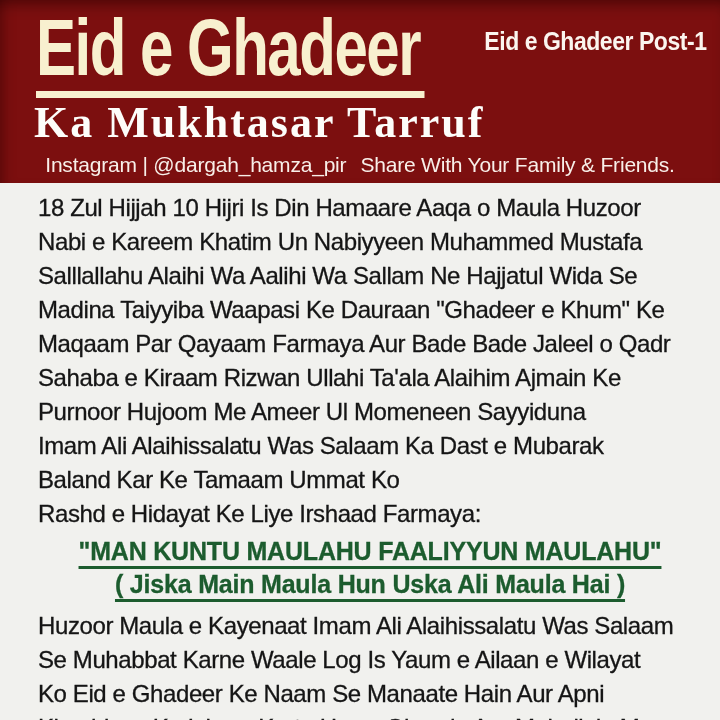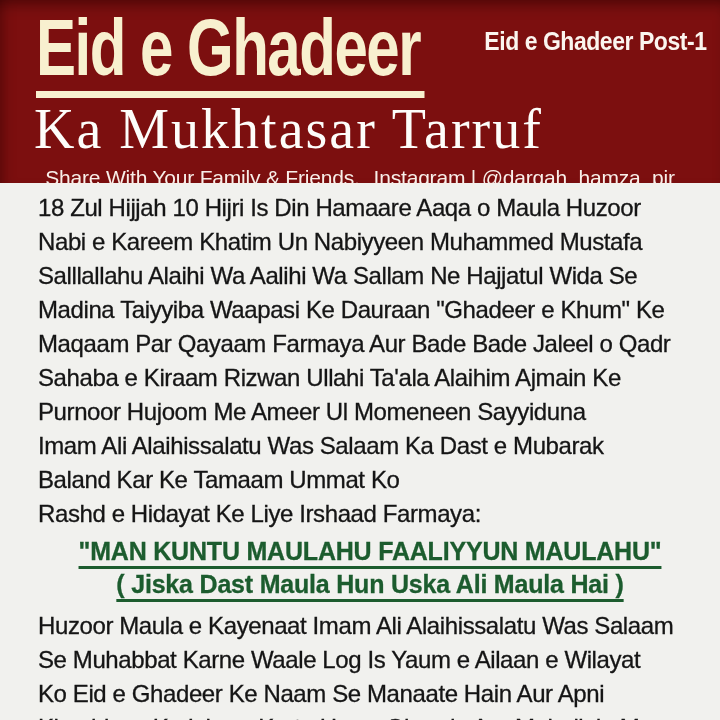"Ka Mukhtasar Tarruf" .subtitle { font-size: 56px -> 44px; font-weight: 400 -> 700 }
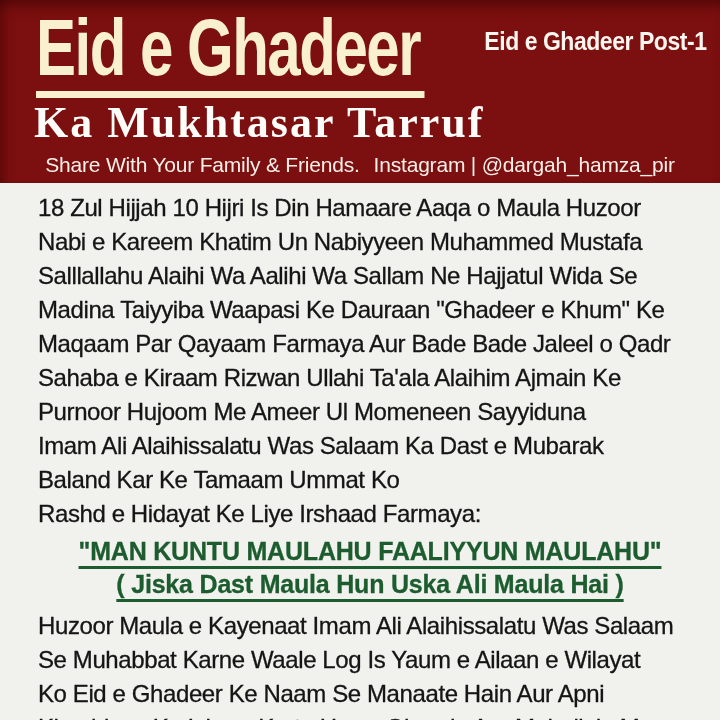"Share With Your Family &" span { order: before "Instagram | @dargah_hamza_pir" -> after "Instagram | @dargah_hamza_pir" }
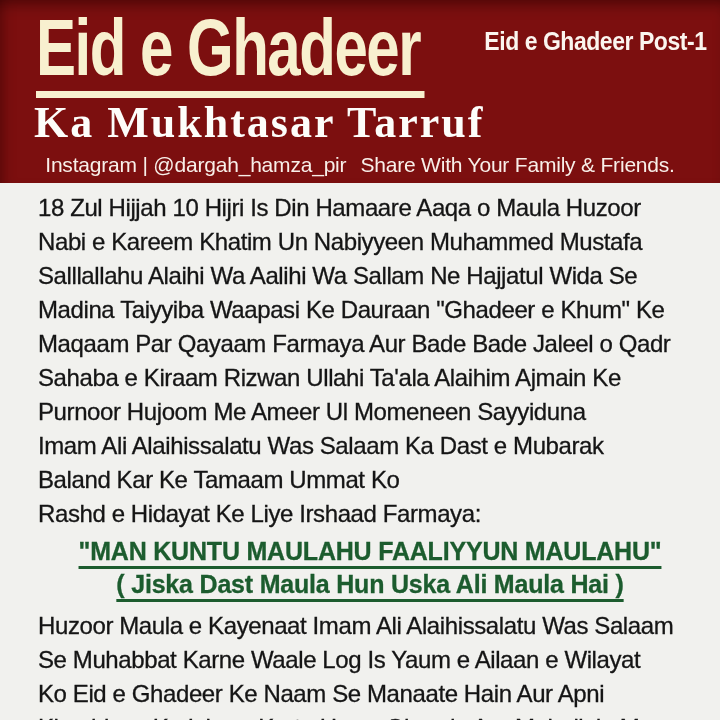"( Jiska Dast Maula Hun" div { text: Dast -> Main }
